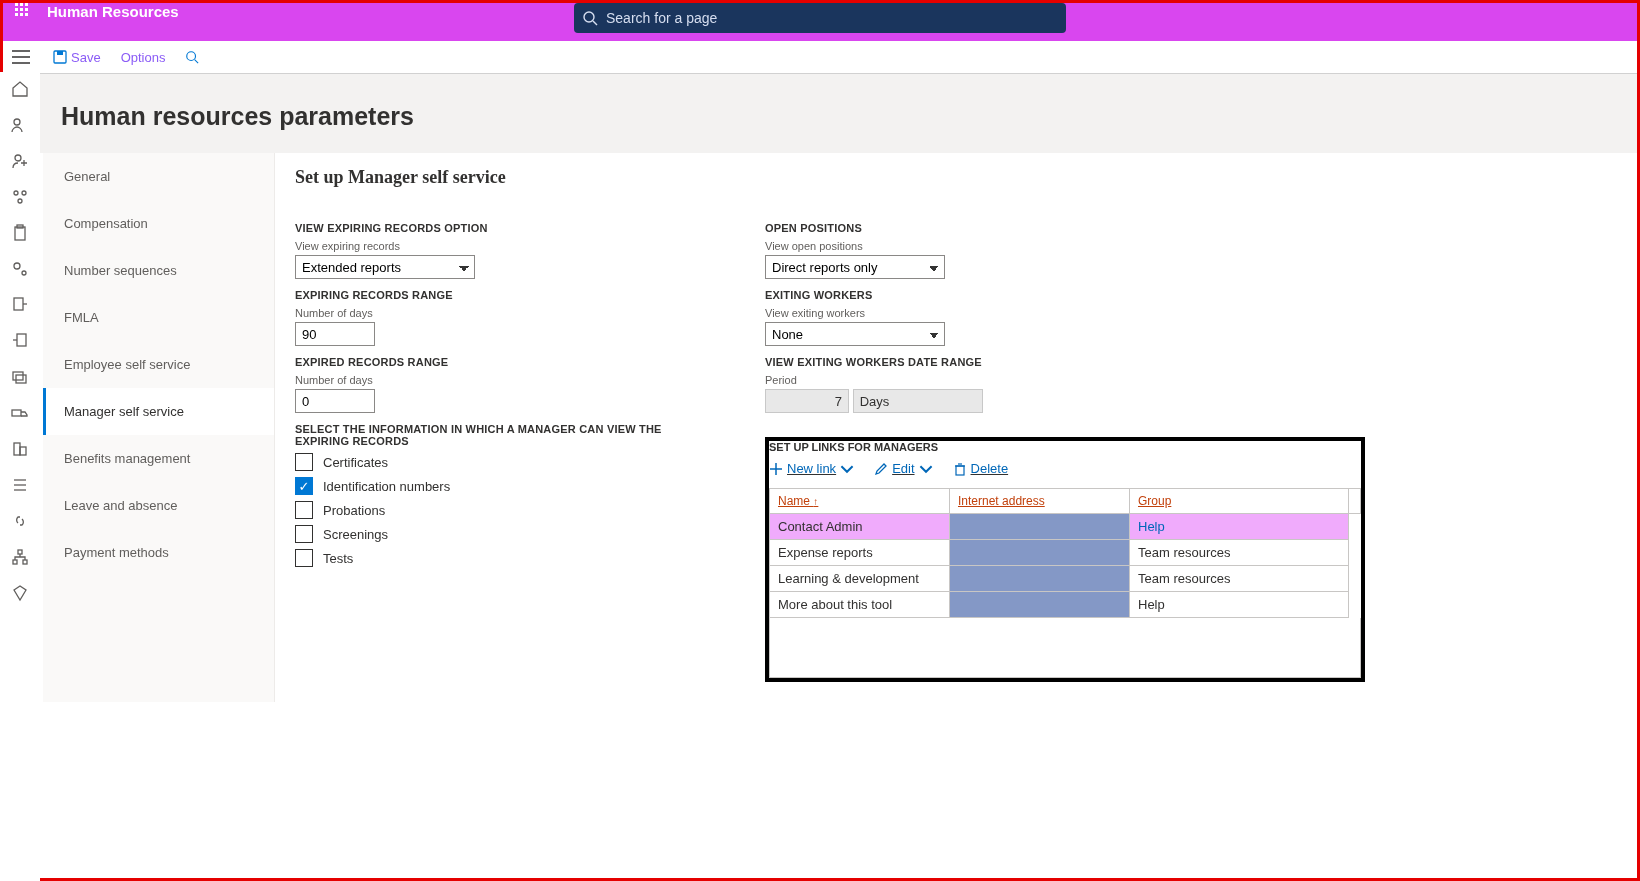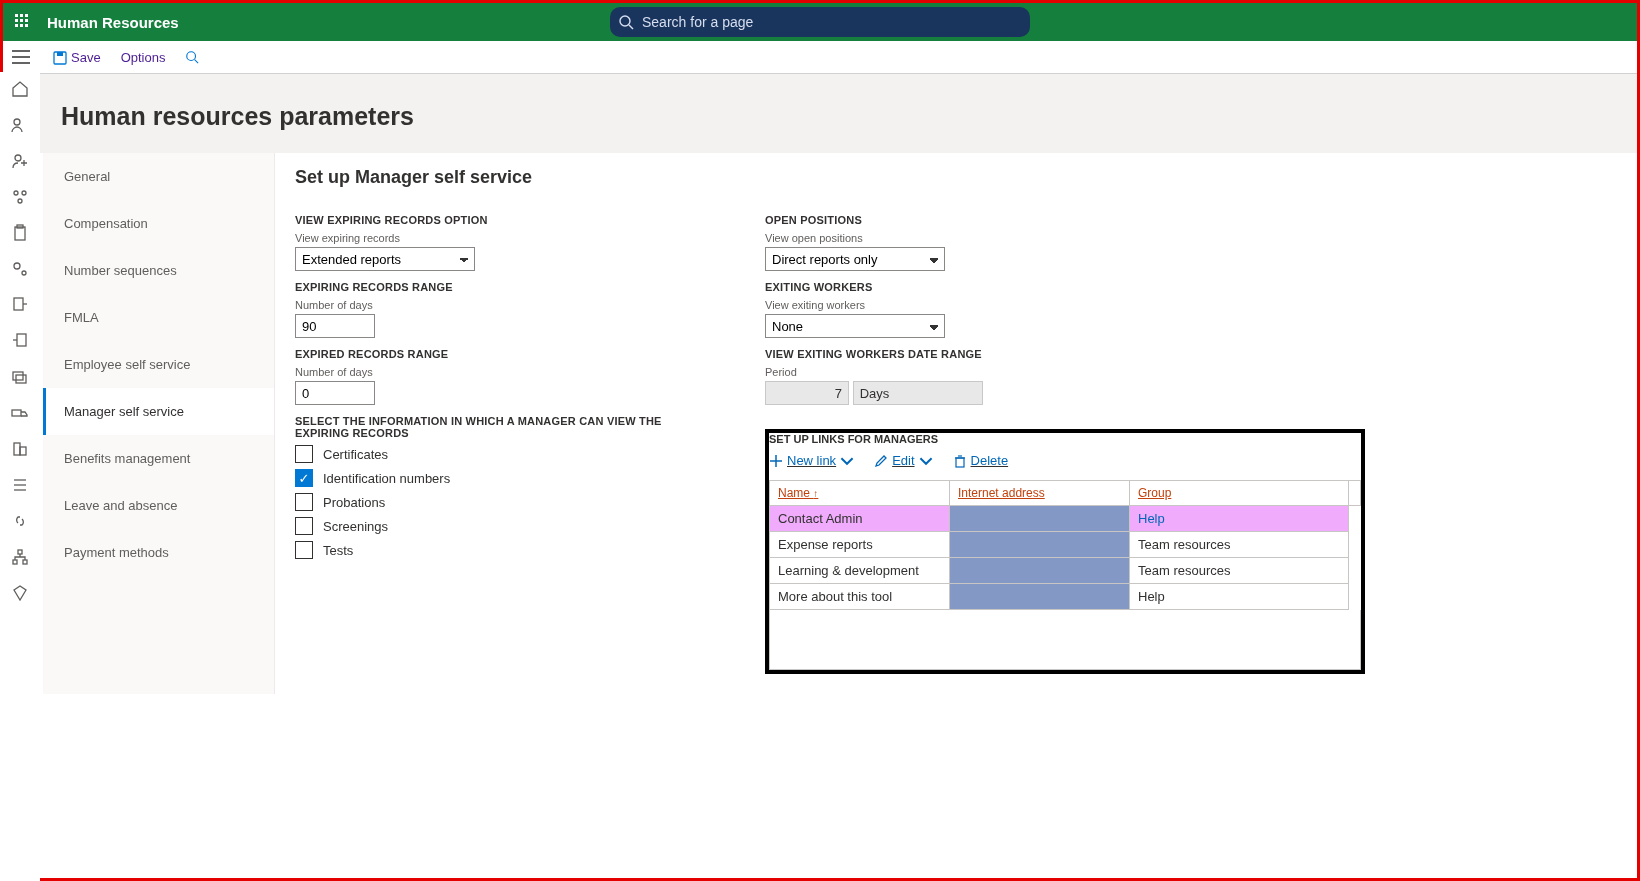"Human Resources" .topnav { align-items: center -> none; background: #15803d -> #d946ef }
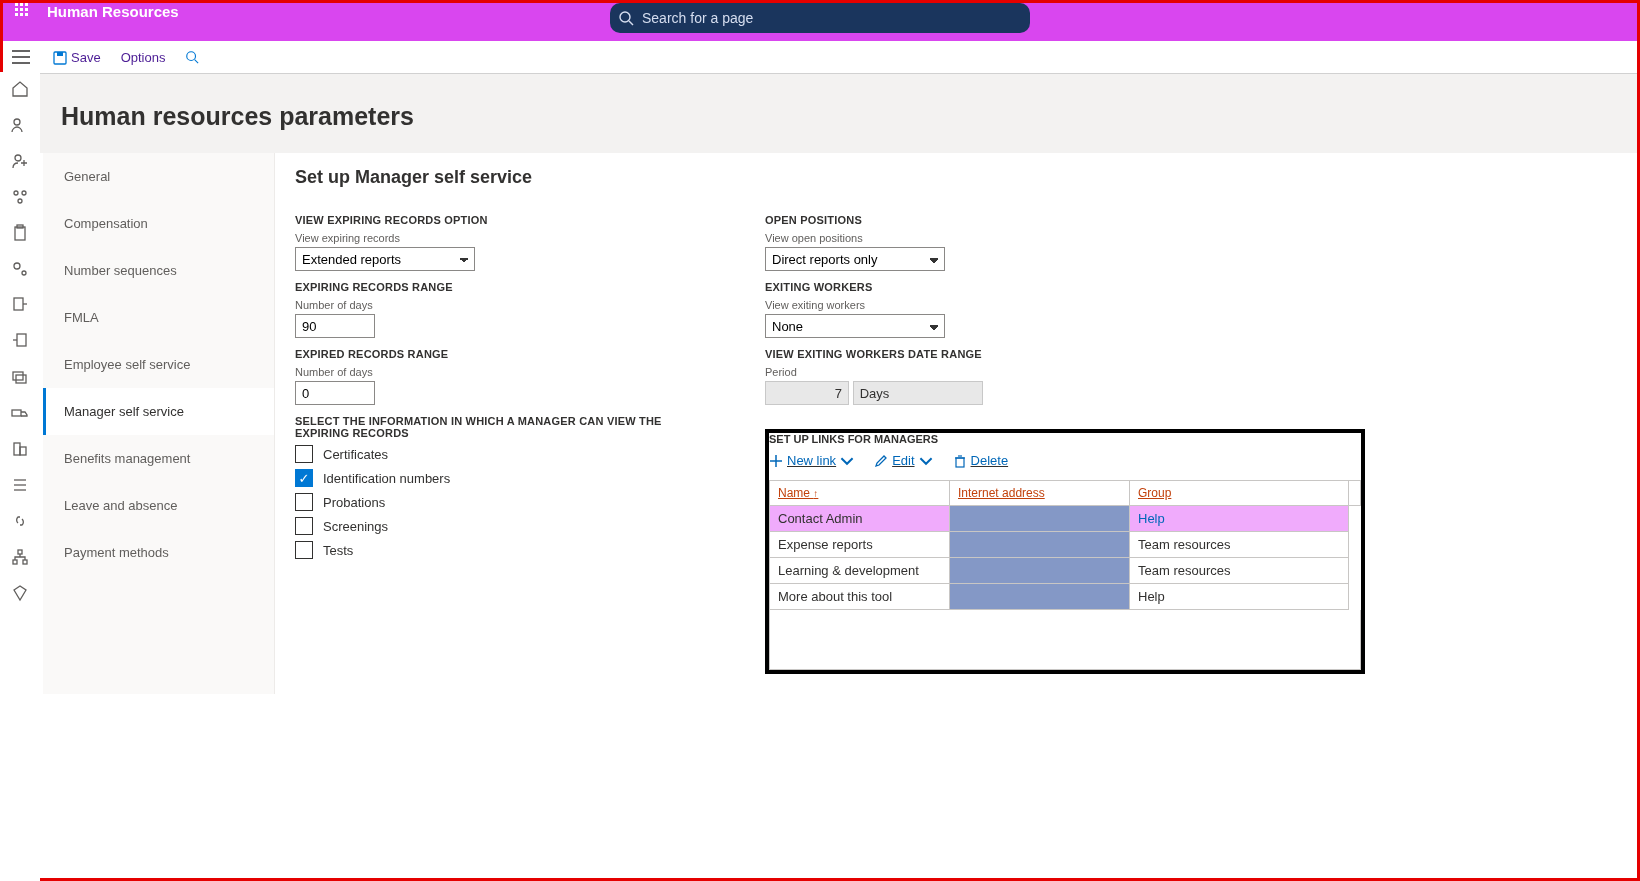"Search for a page" .topnav .search { border-radius: 10px -> 4px; width: 420px -> 492px }
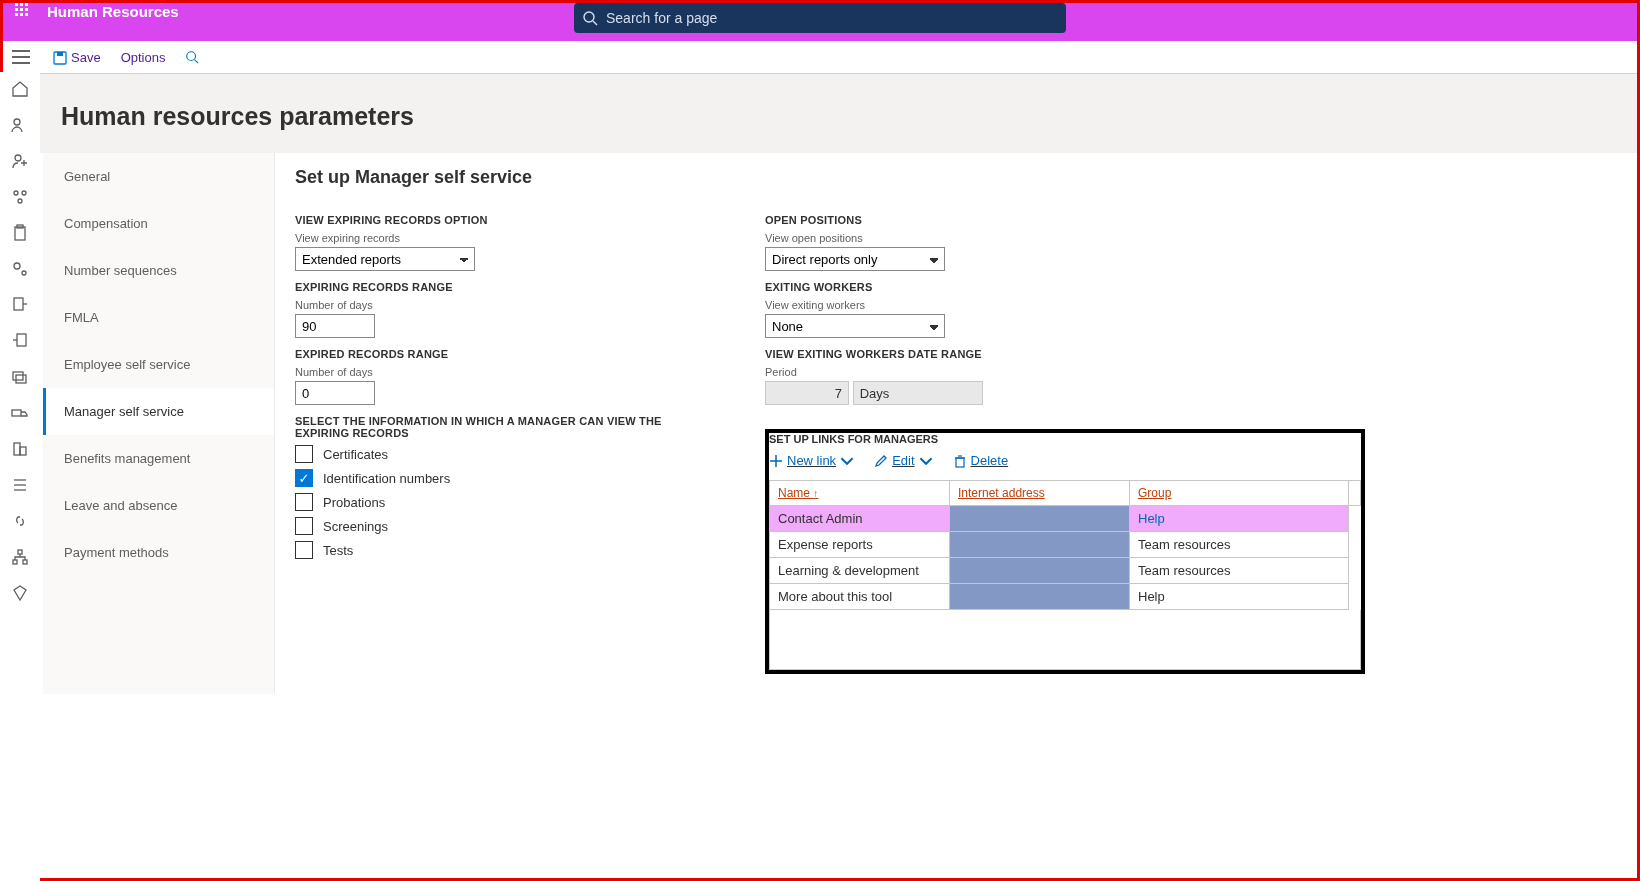"Save" .actionbar button { align-items: flex-end -> flex-start; color: #4c1d95 -> #8b5cf6 }
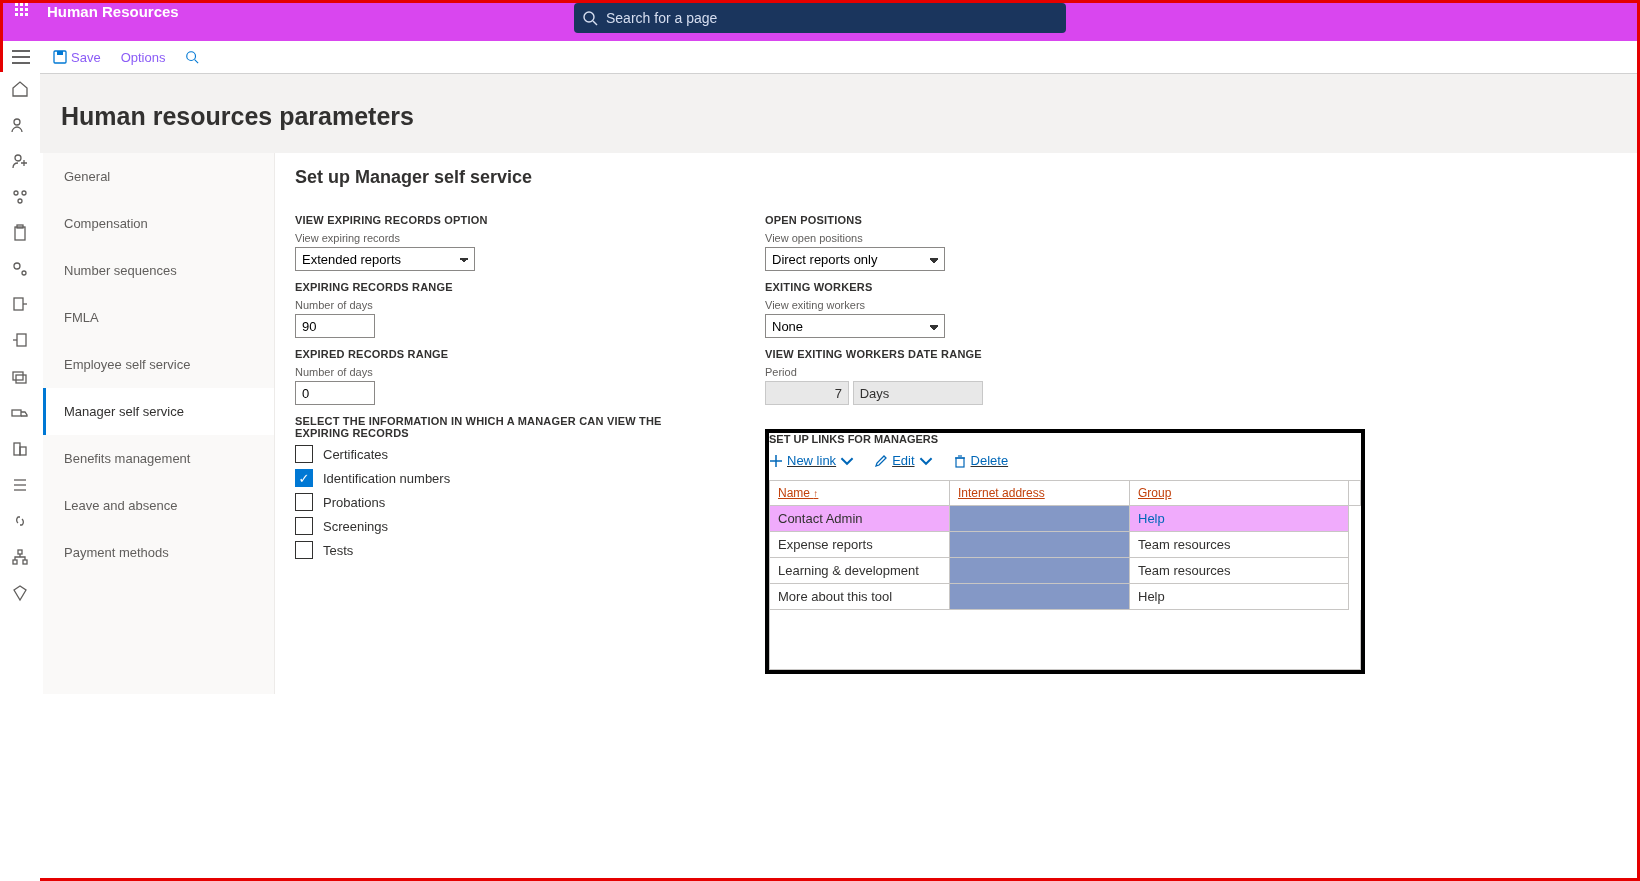"Set up Manager self service" .content h2 { font-family: none -> Liberation Serif, serif; margin-bottom: 16px -> 24px }
